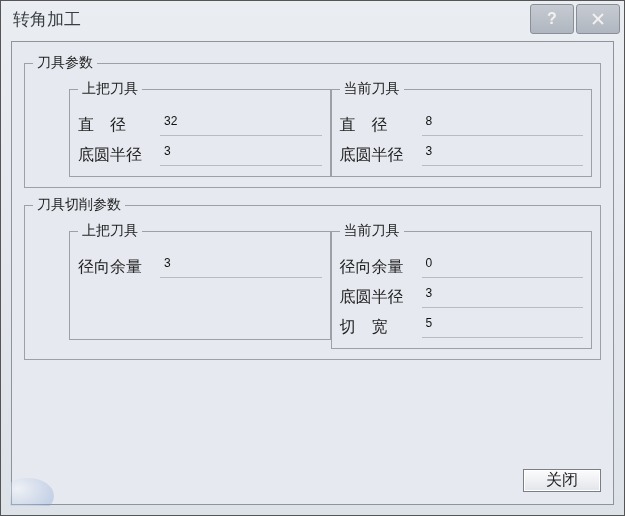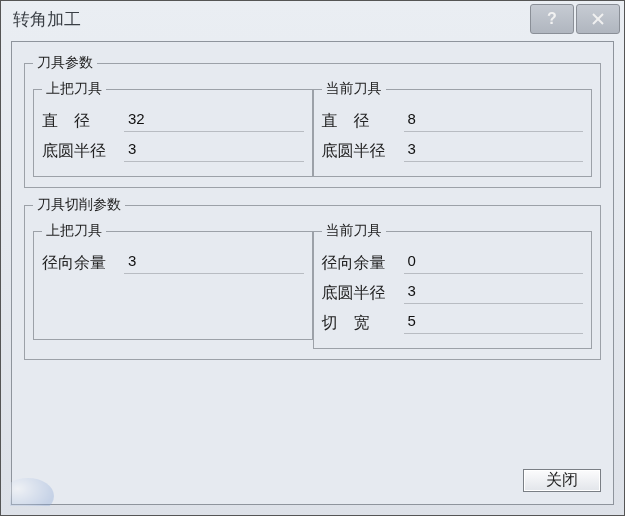"上把刀具" .two-col { margin-left: none -> 36px }
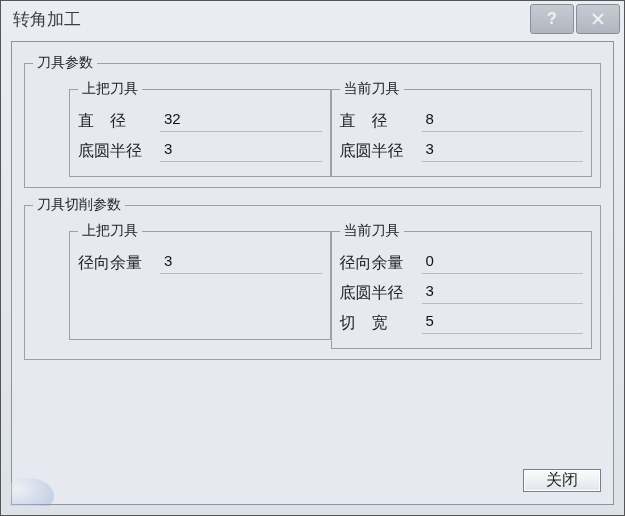"直 径" .form-row { align-items: center -> flex-end }
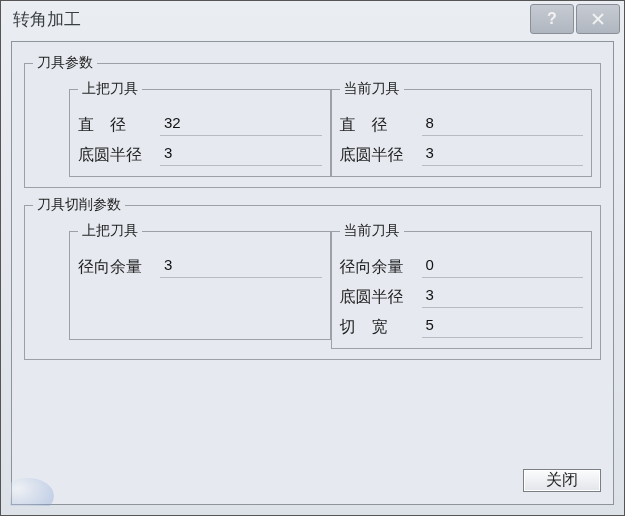"32" .form-row .val { font-size: 15px -> 12px }
